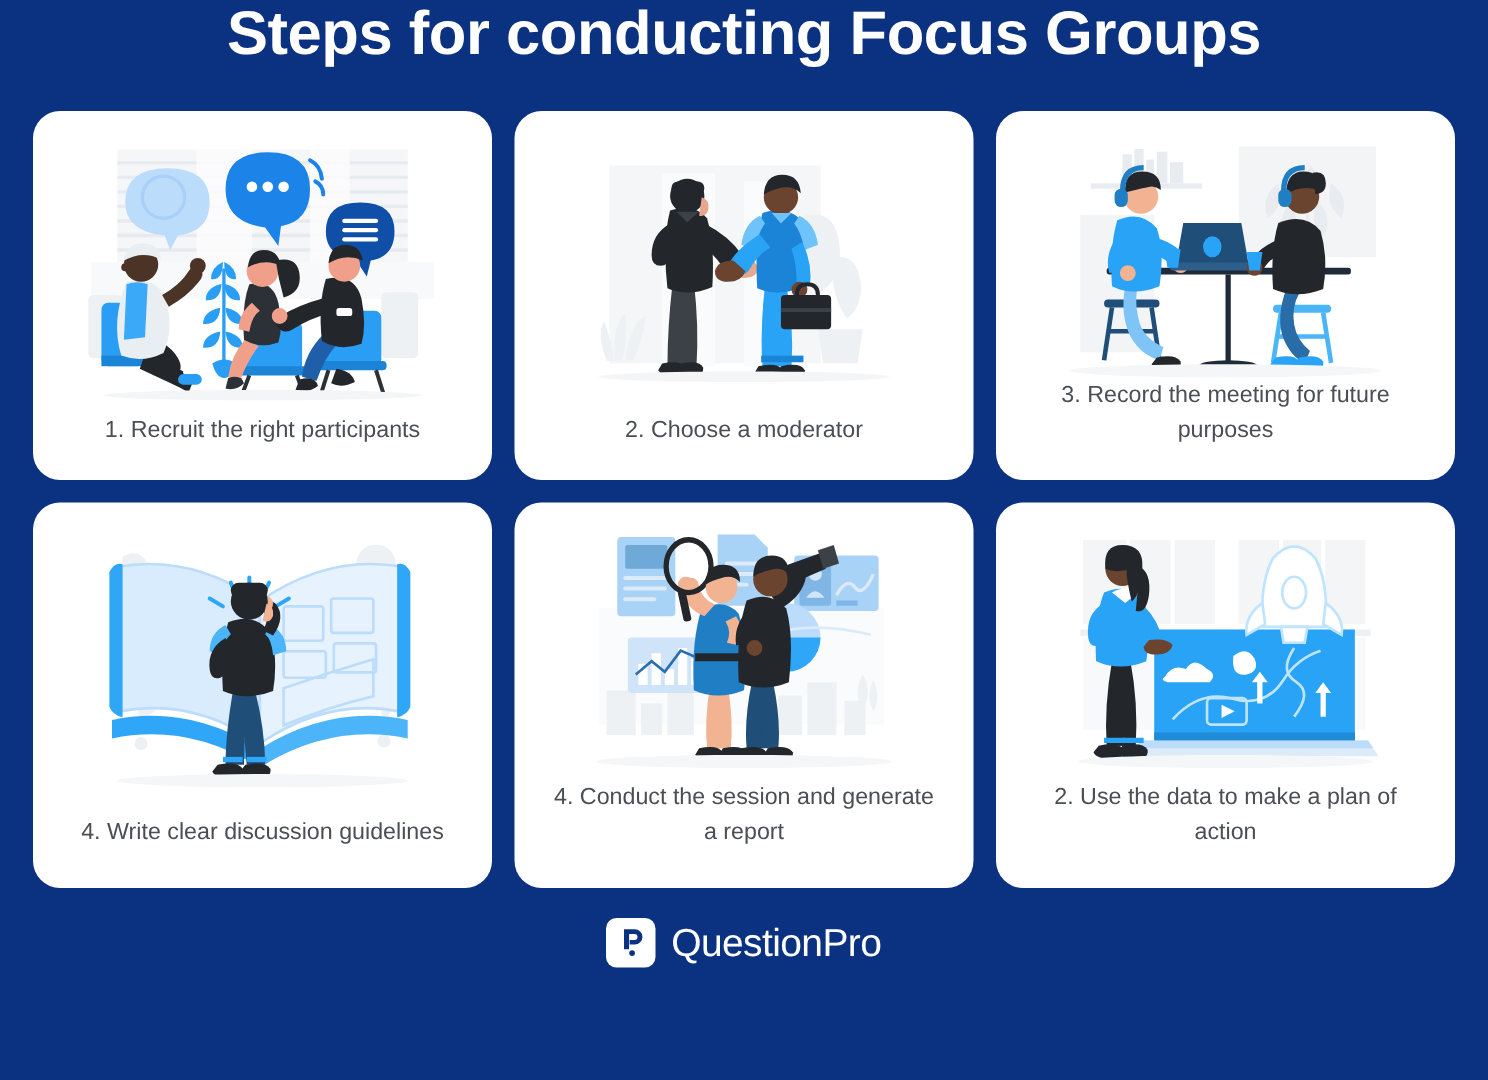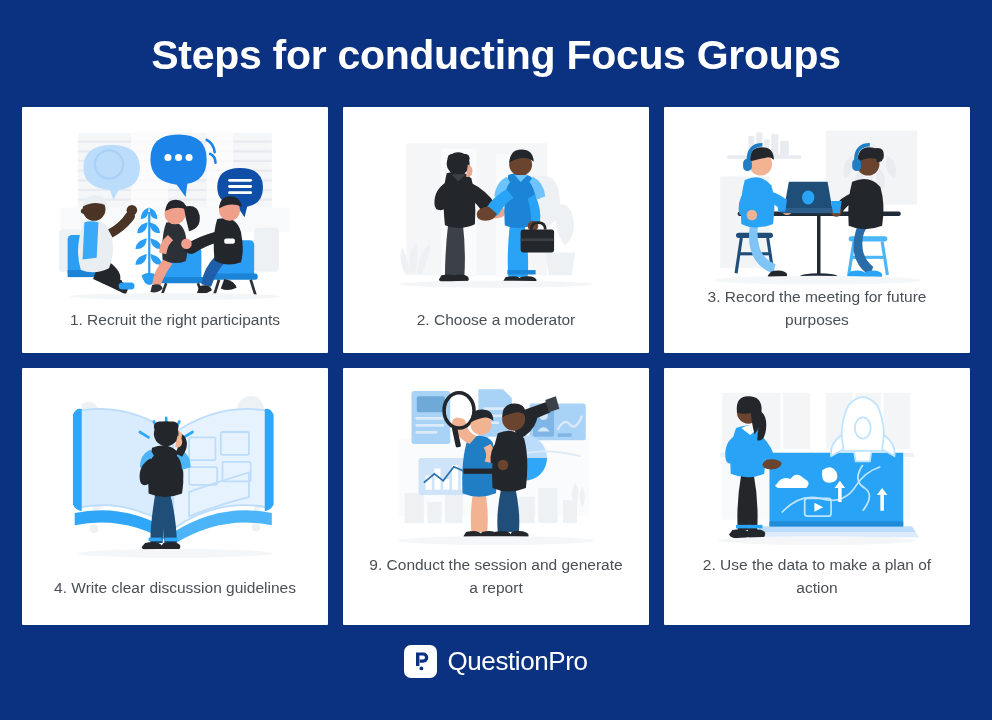"Steps for conducting Focus Groups" .page-title { margin-top: 33px -> none }
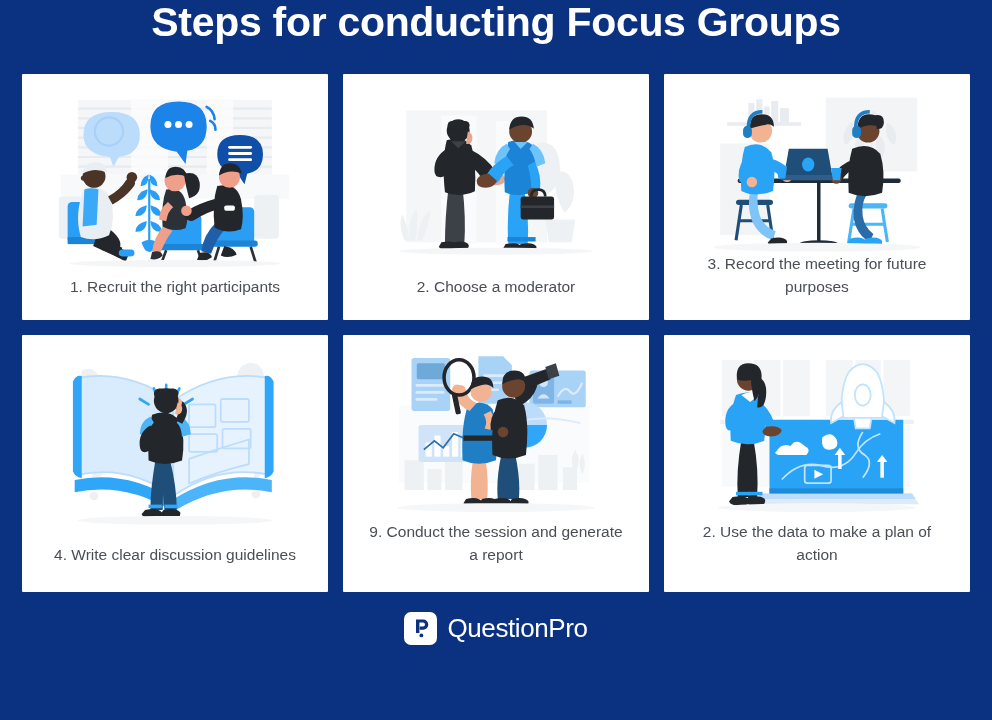"3. Record the meeting for" .card { border-radius: 1px -> 18px }
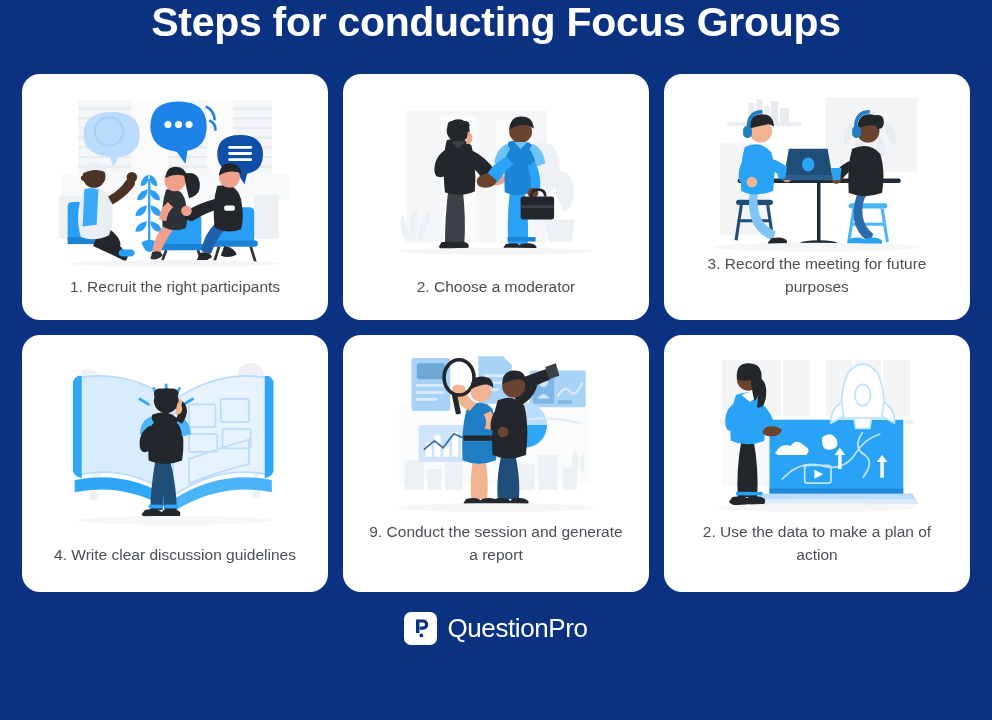"9. Conduct the session and" div.card-caption { text: 9 -> 4 }
